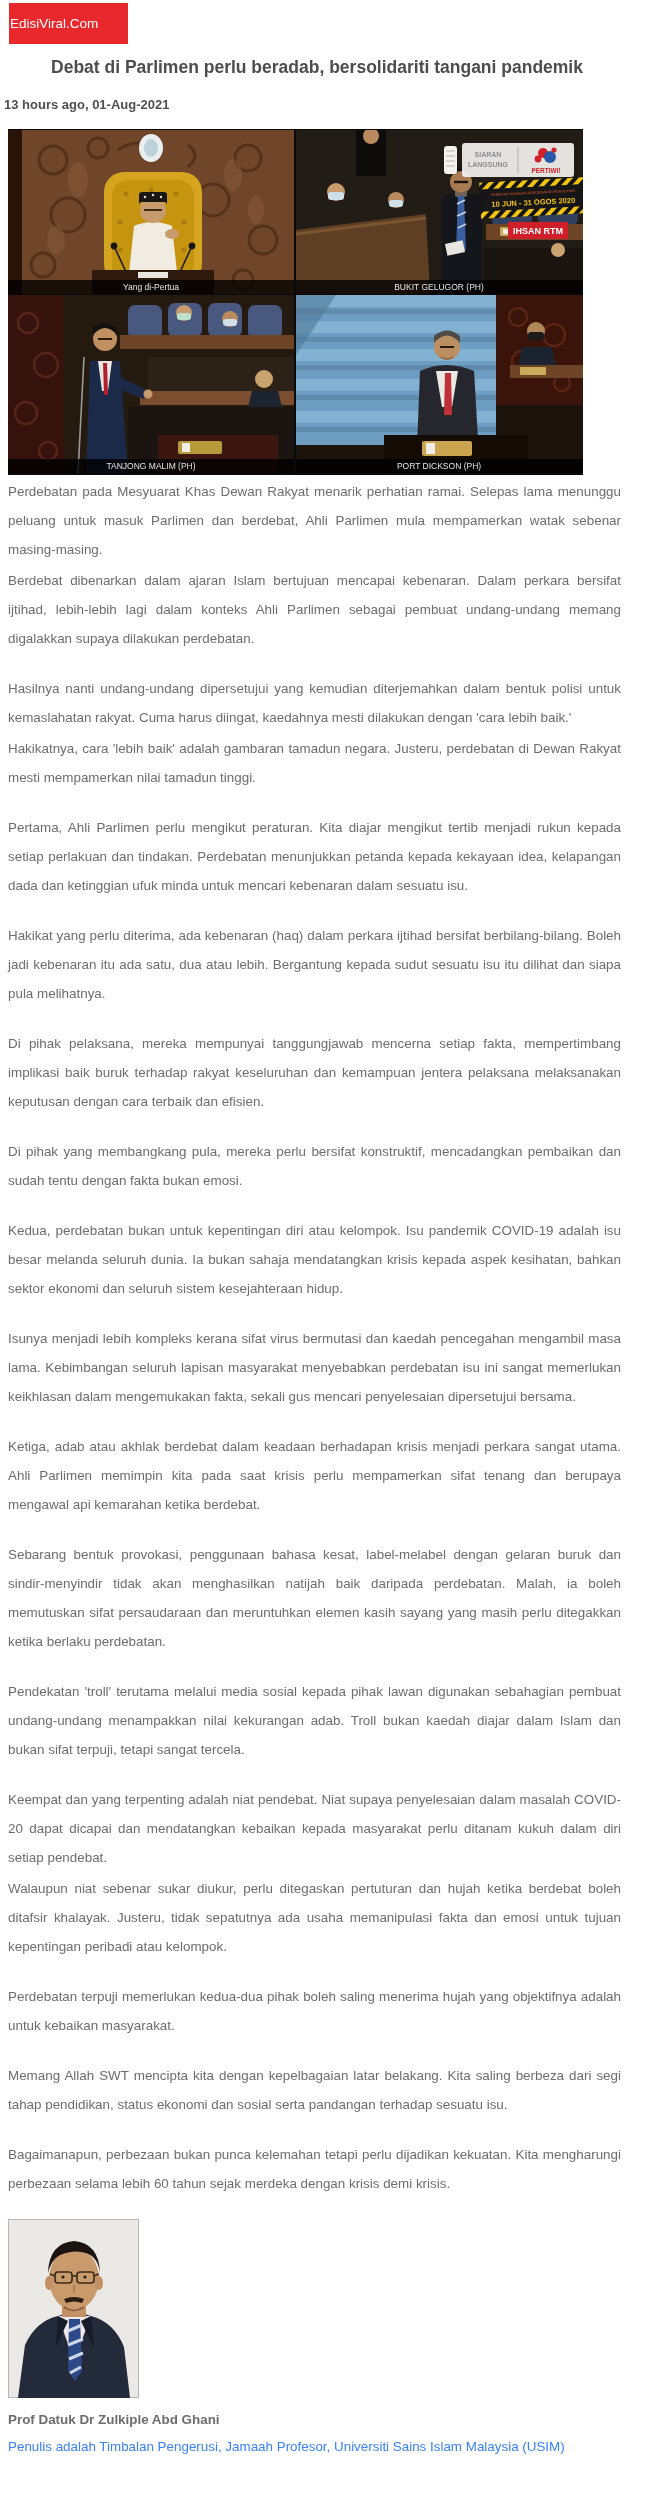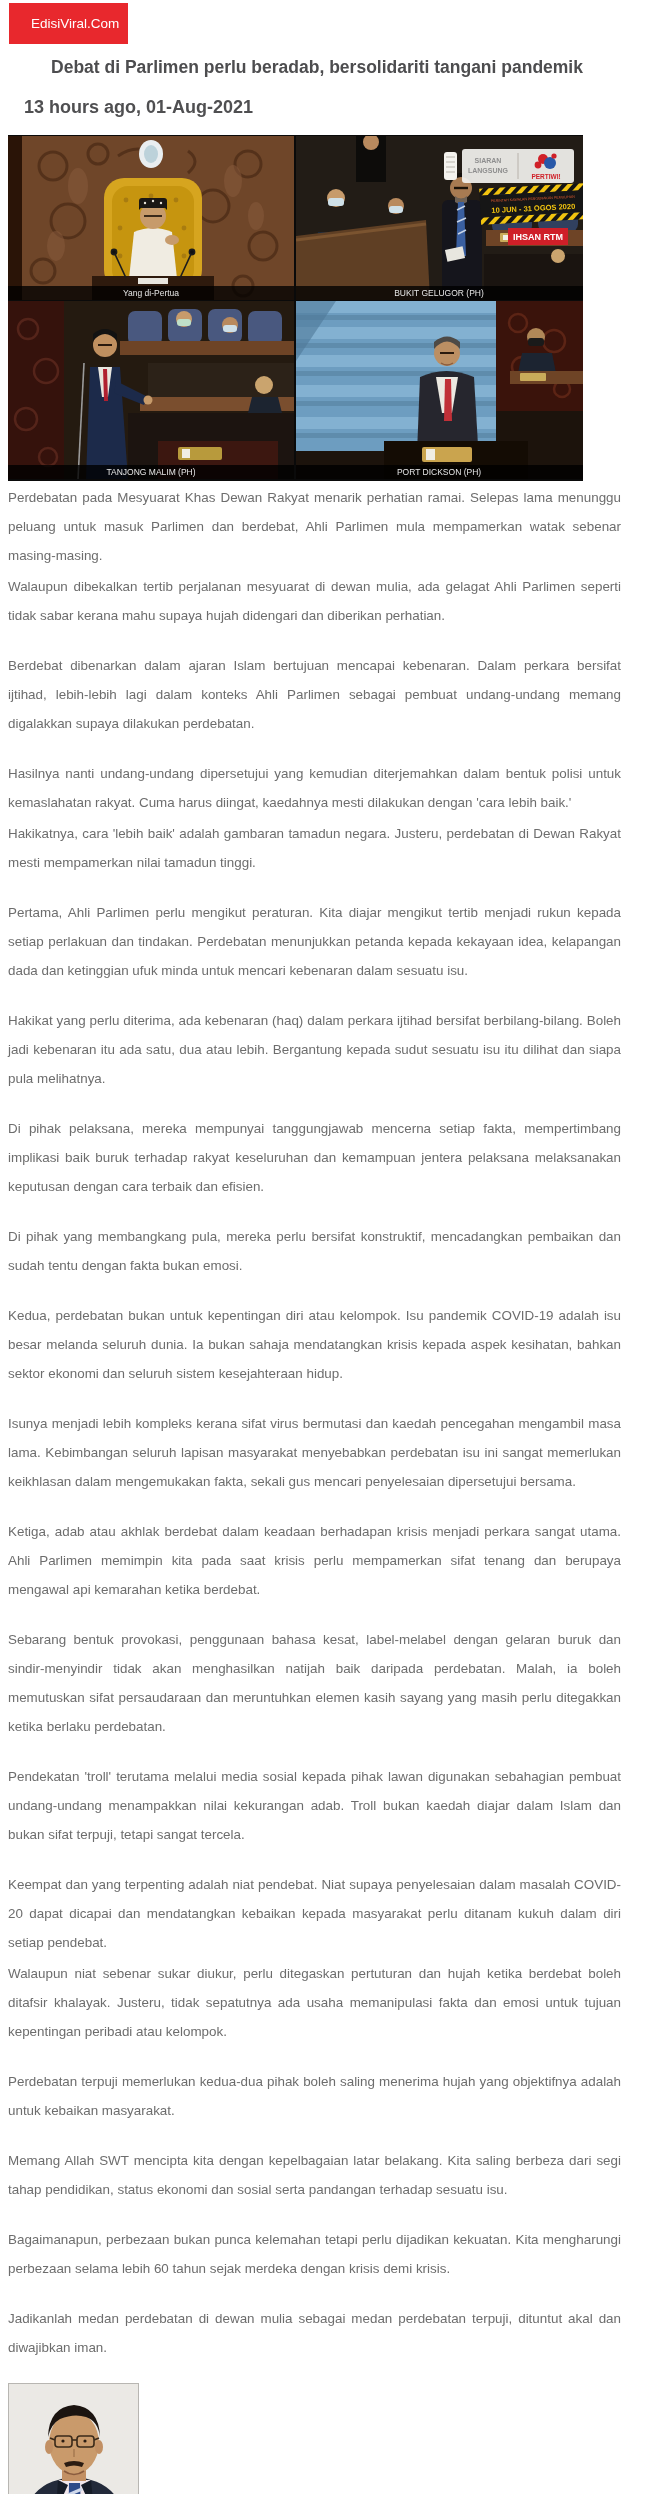"EdisiViral.Com" .logo { padding-left: 22px -> 1px }
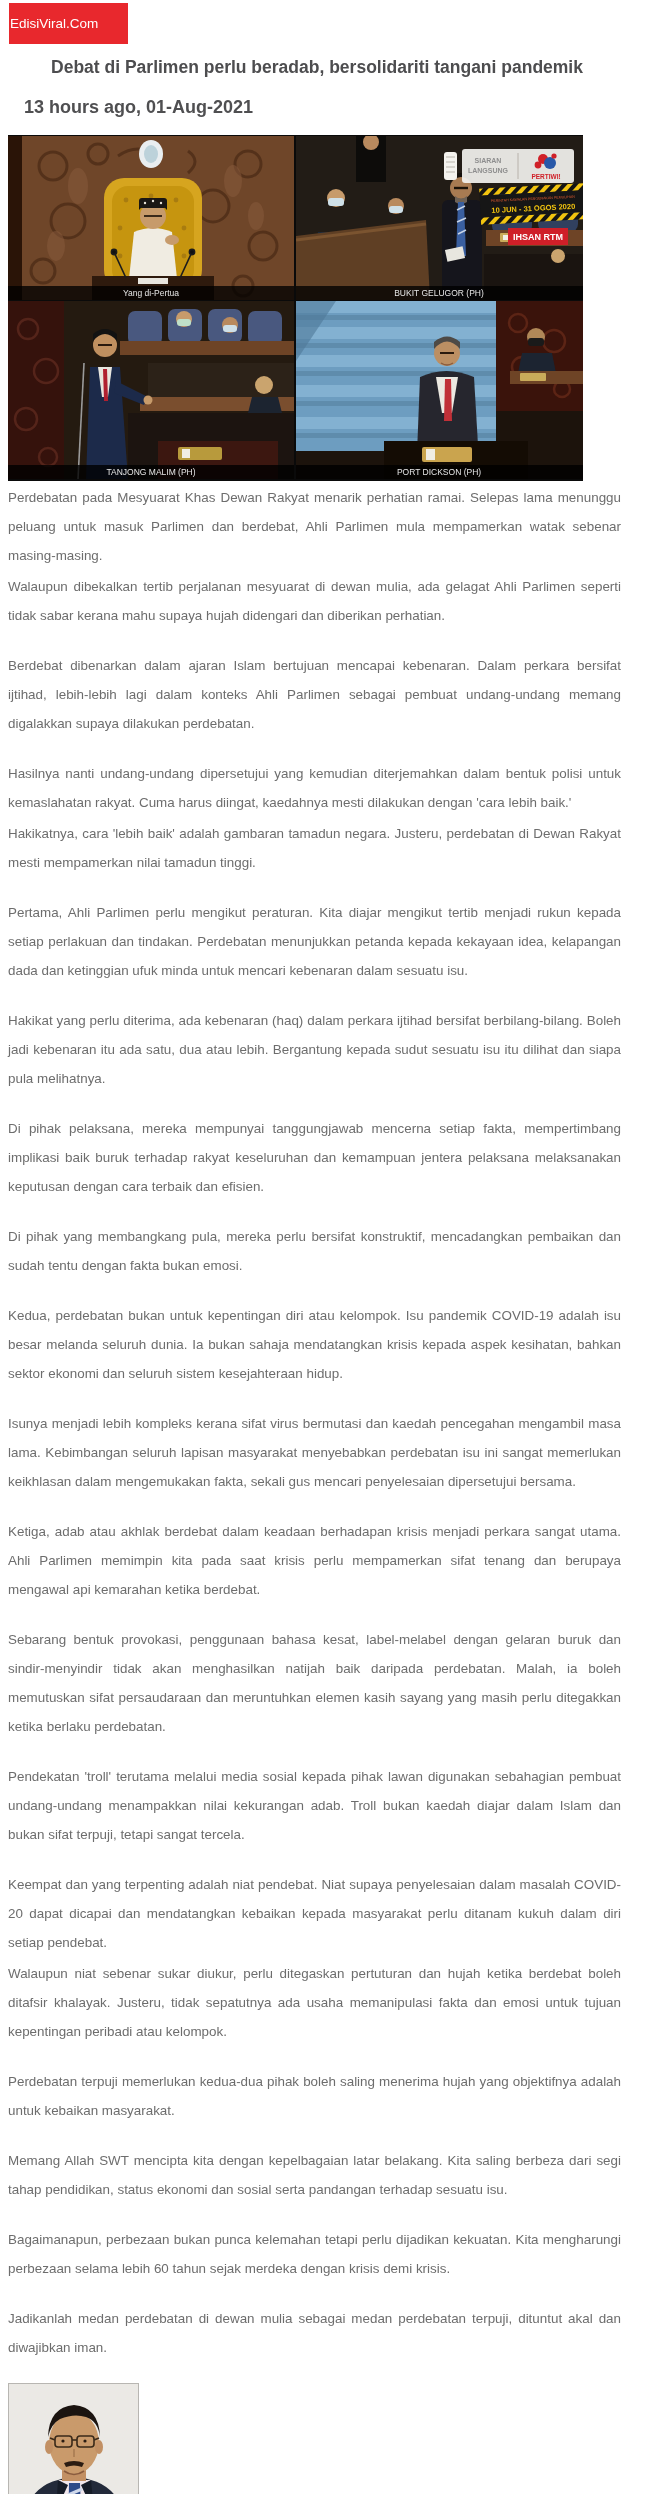"13 hours ago, 01-Aug-2021" .date { font-size: 18px -> 13px; margin: 18px 0 0 24px -> 18px 0 0 4px }
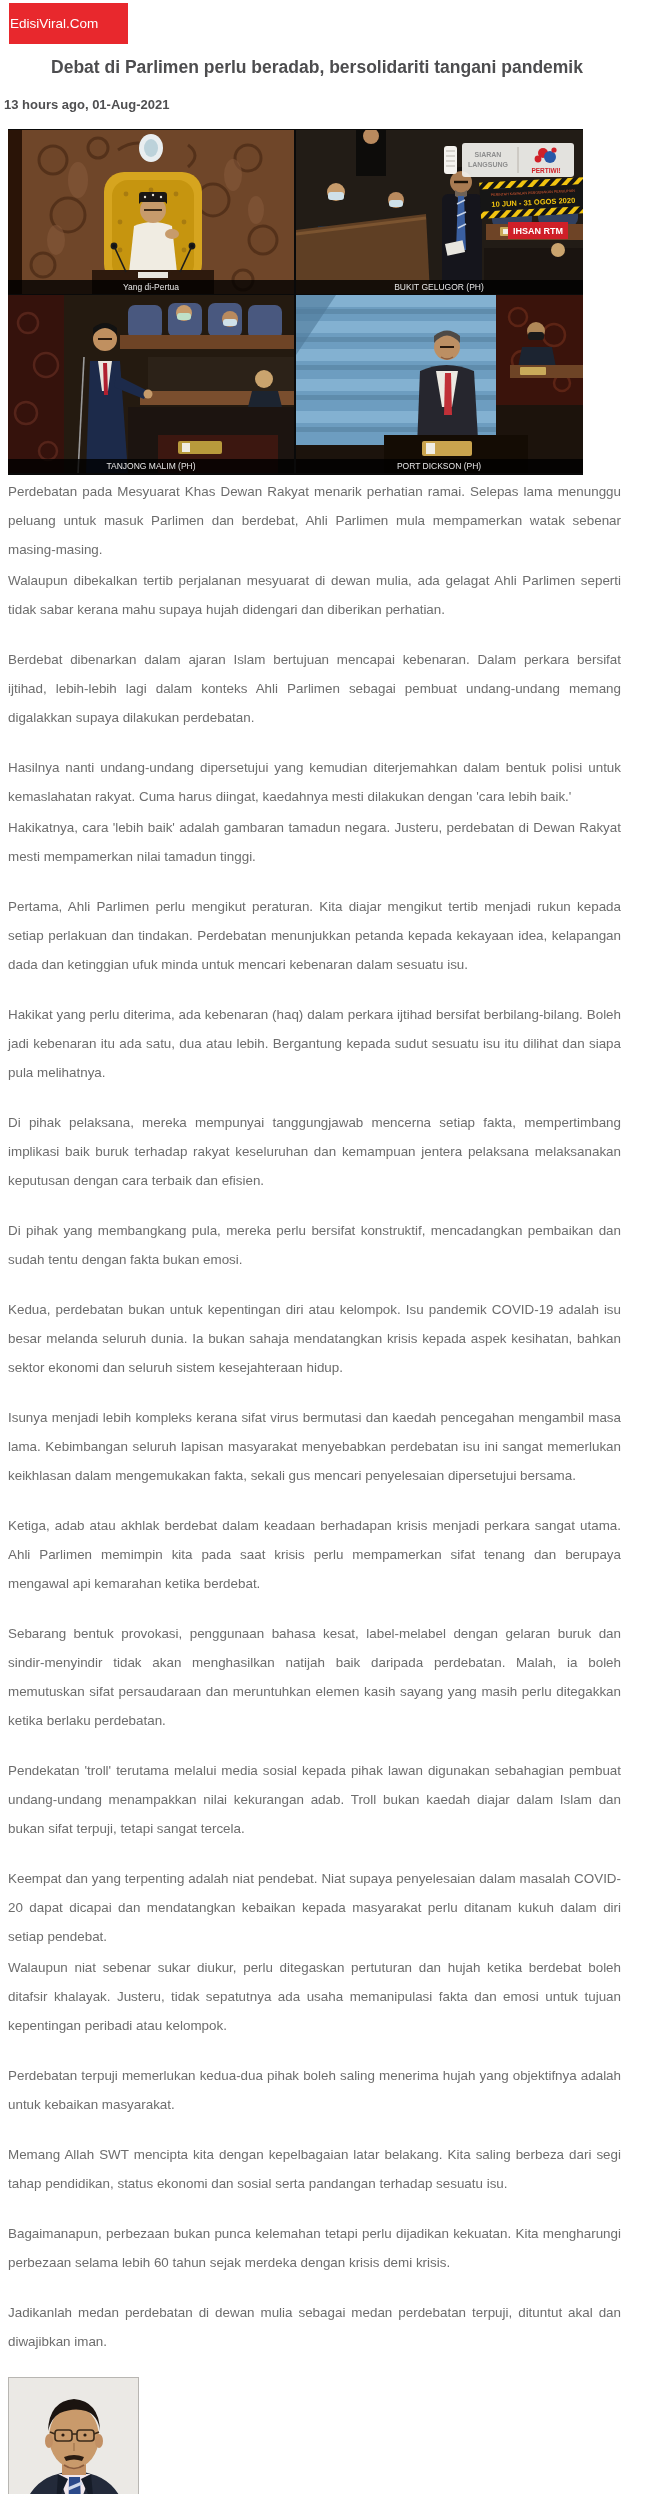"Walaupun dibekalkan tertib perjalanan" p.gap { html: <p>Walaupun dibekalkan tertib perjalanan mesyuarat di dewan mulia, ada gelagat Ahli Parlimen seperti tidak sabar kerana mahu supaya hujah didengari dan diberikan perhatian.</p> -> none }
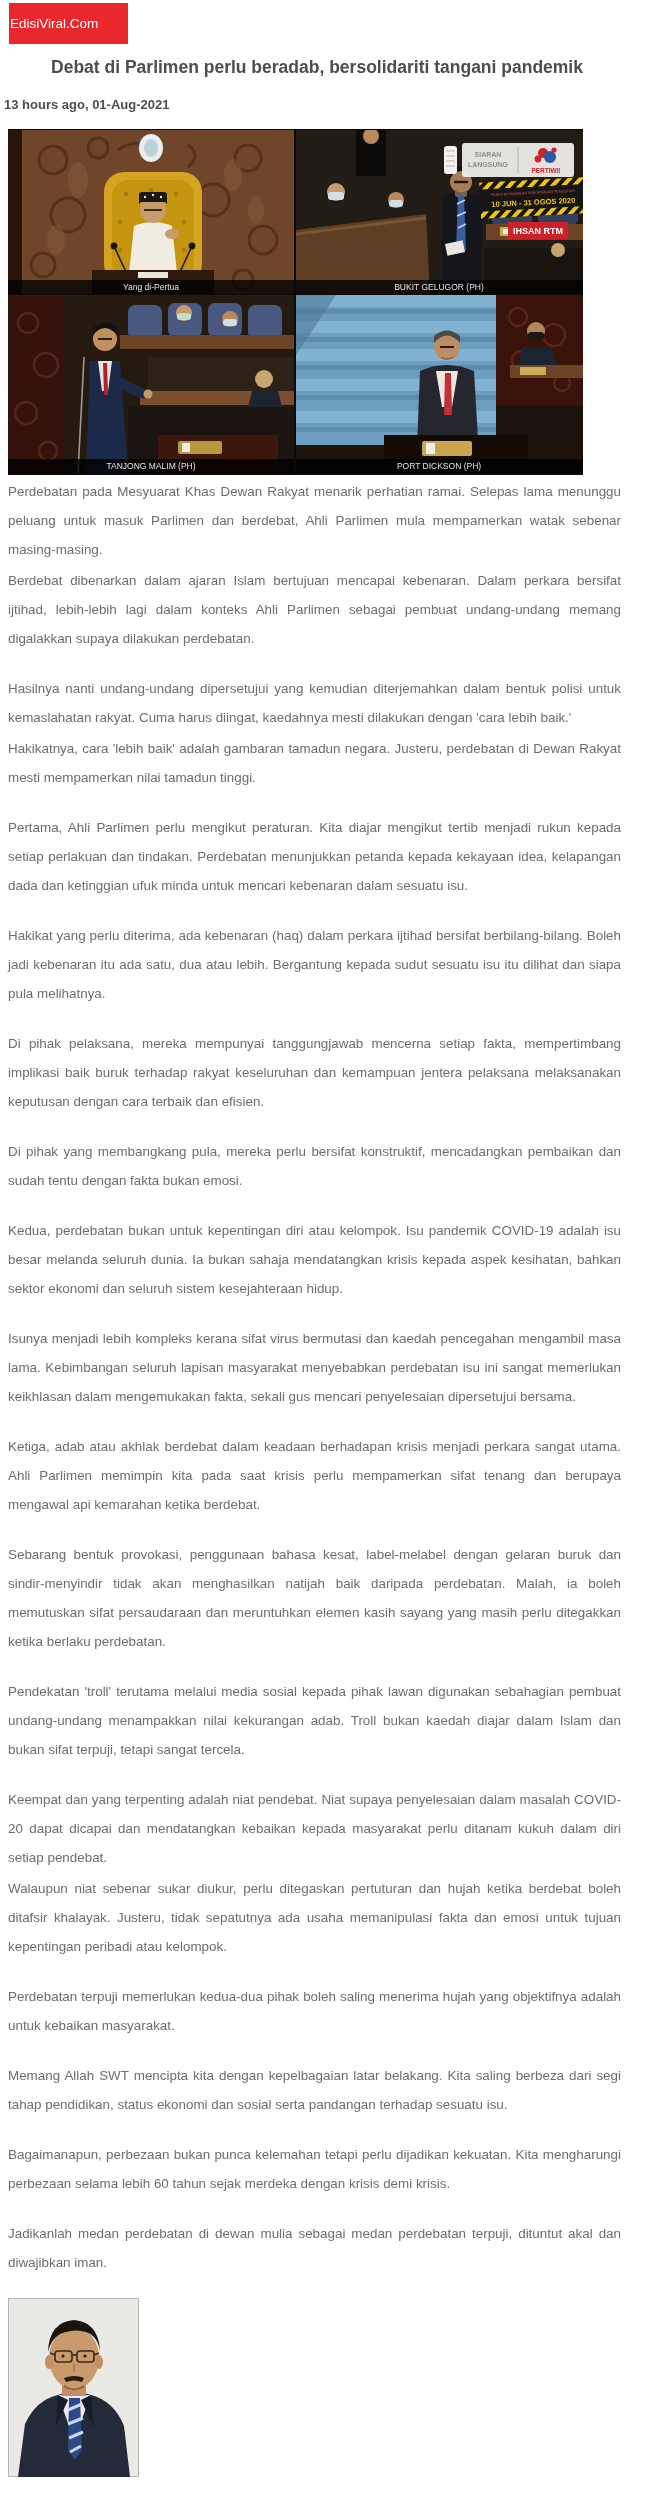"Jadikanlah medan perdebatan di dewan" p.gap { html: <p>Jadikanlah medan perdebatan di dewan mulia sebagai medan perdebatan terpuji, dituntut akal dan diwajibkan iman.</p> -> none }
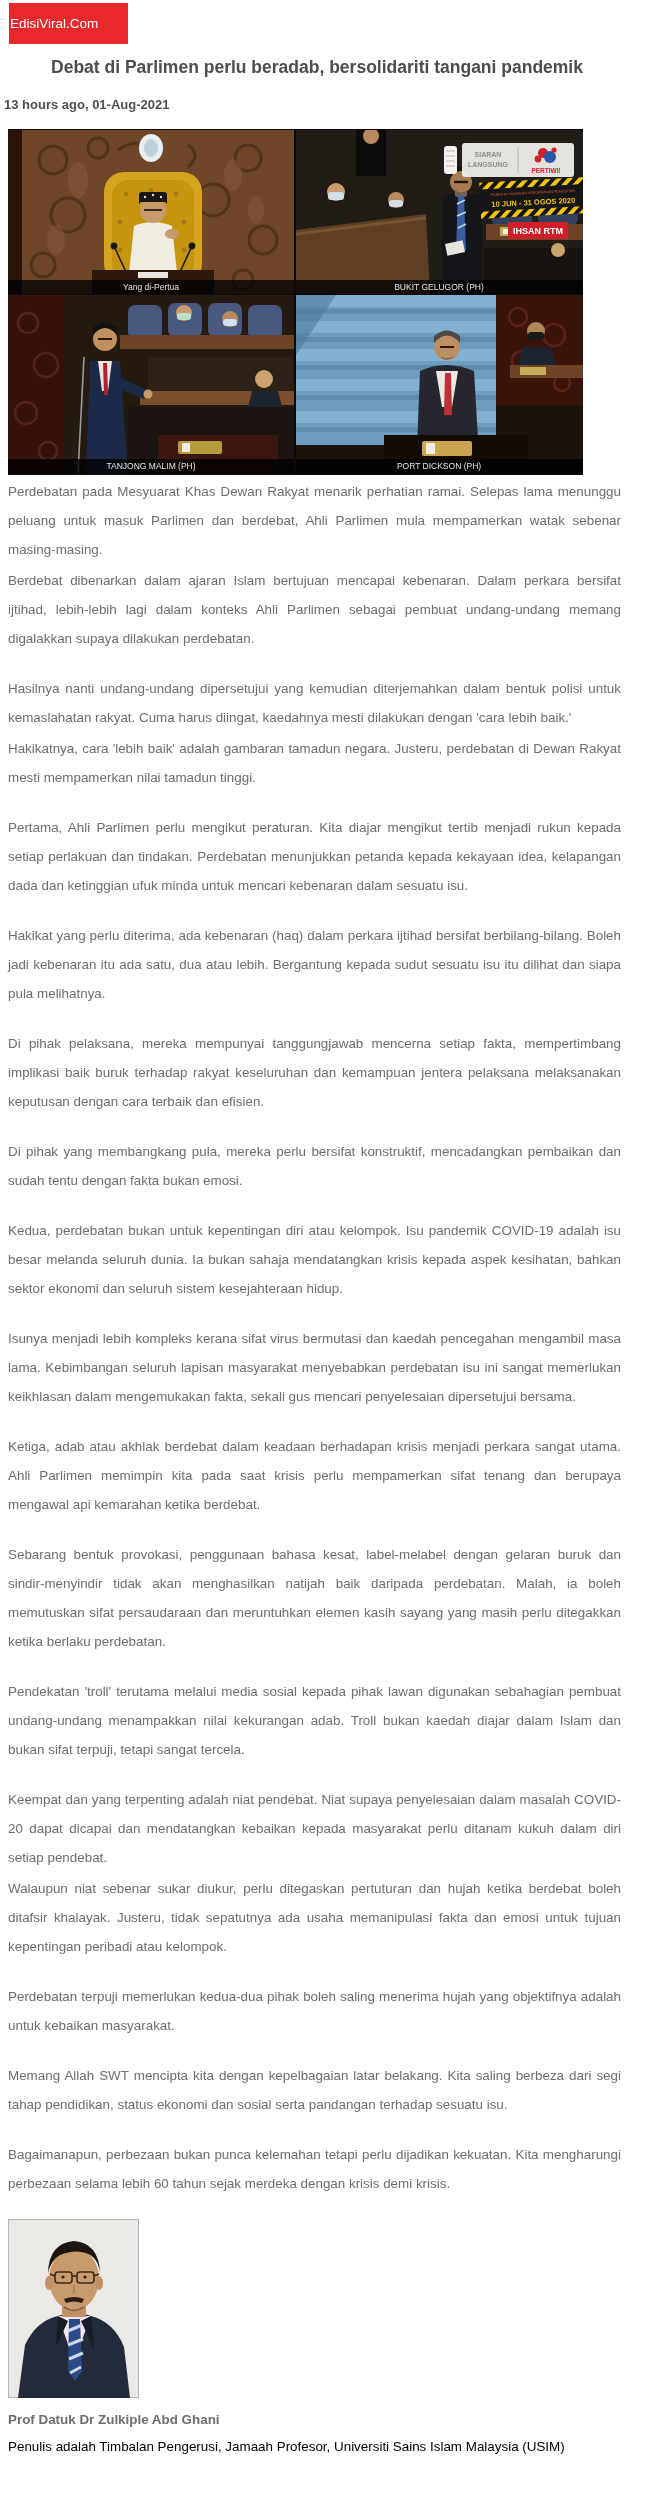"Penulis adalah Timbalan Pengerusi," .author-desc { color: #000000 -> #3b82f6 }
